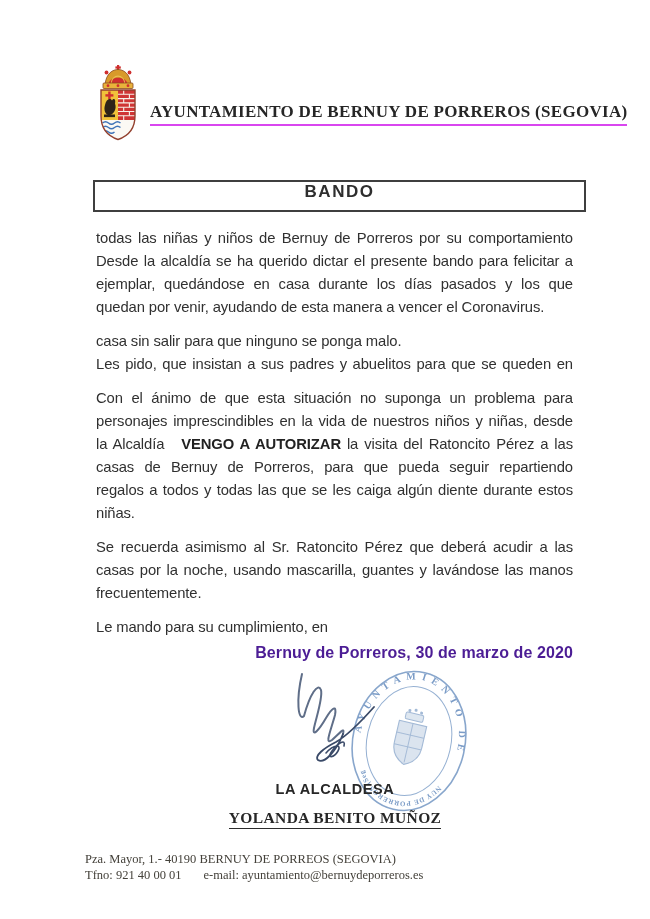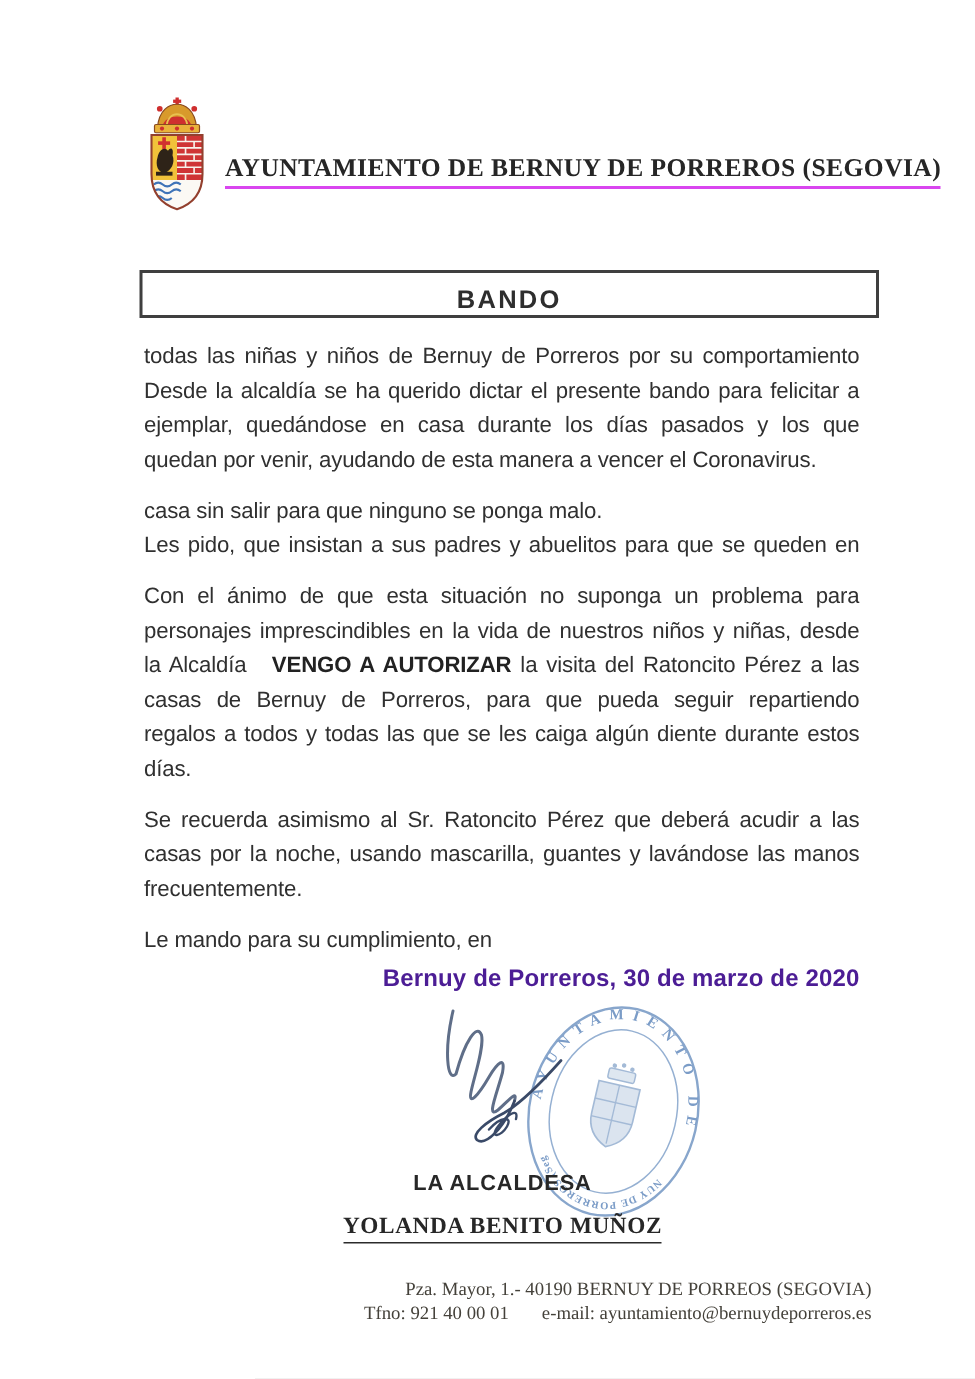"BANDO" .bando-box { align-items: flex-end -> flex-start }
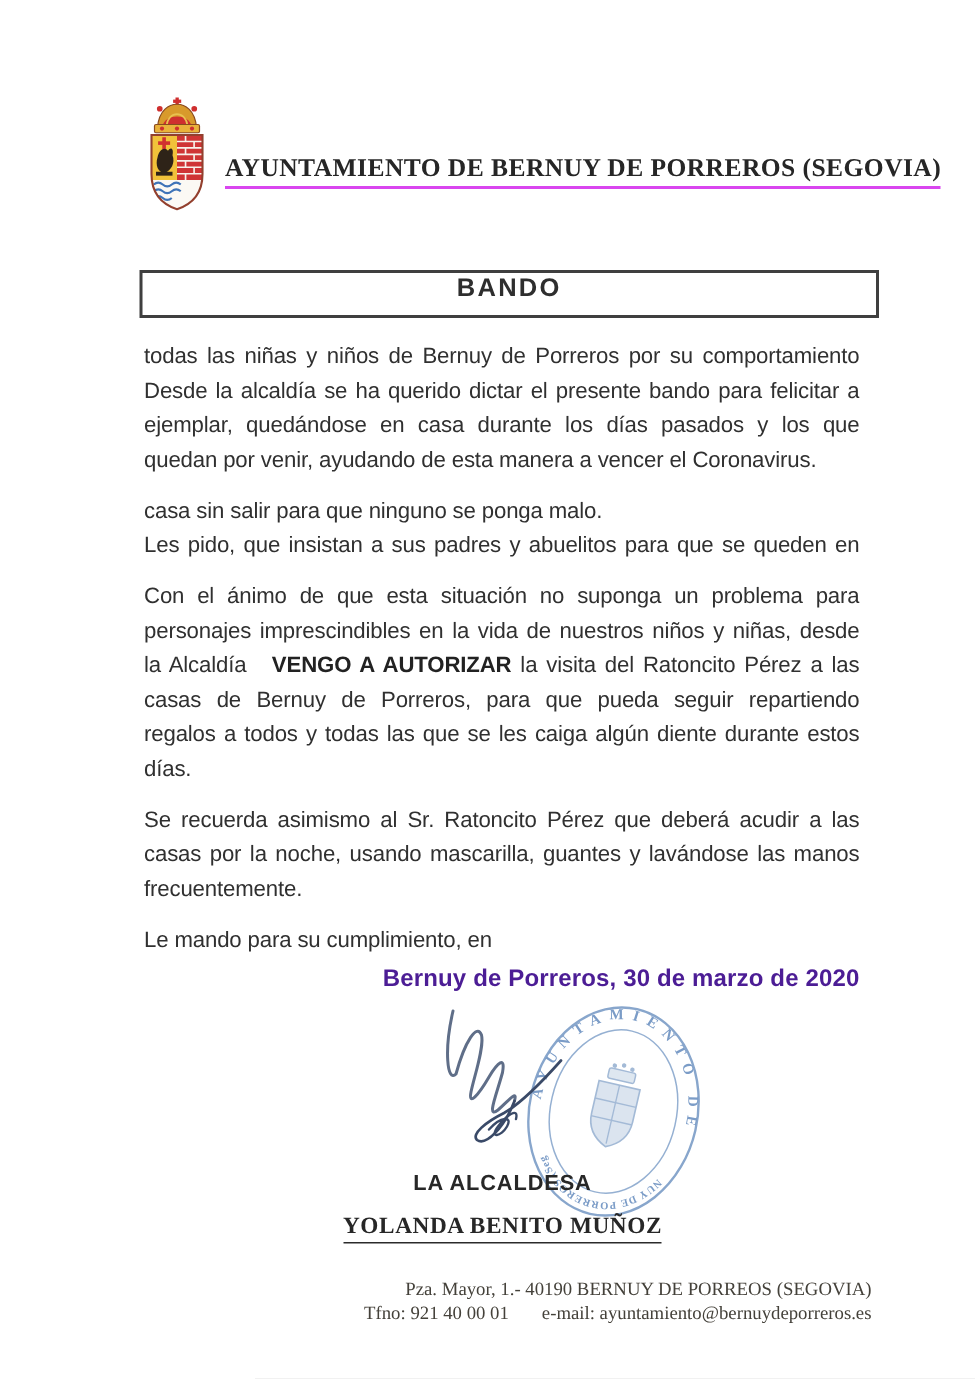"días." div.tl { text: días -> niñas }
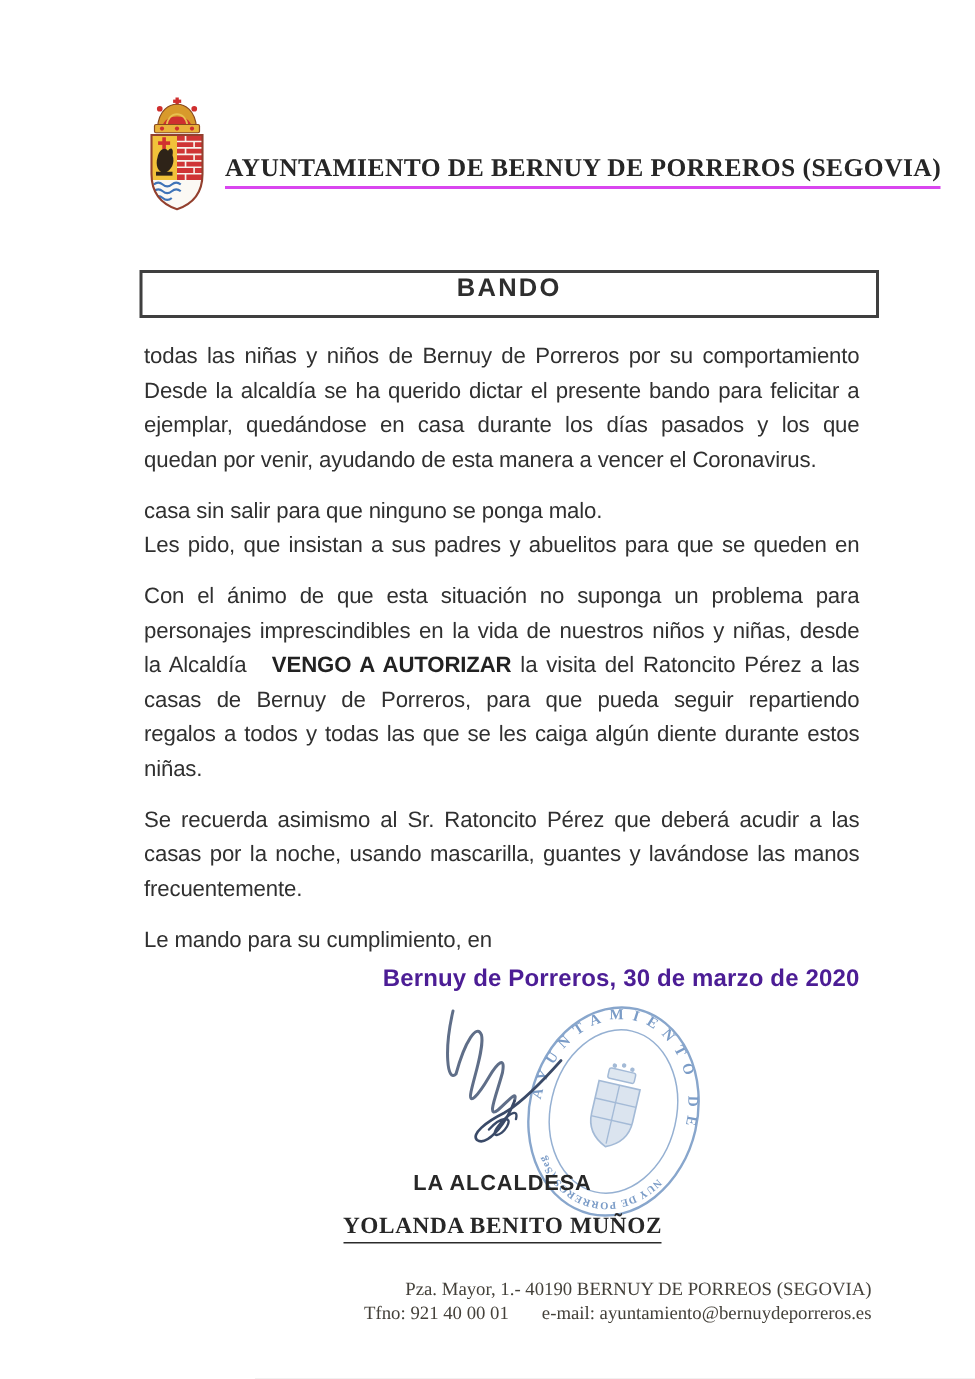"Pza. Mayor, 1.- 40190 BERNUY" .footer { text-align: right -> left }
